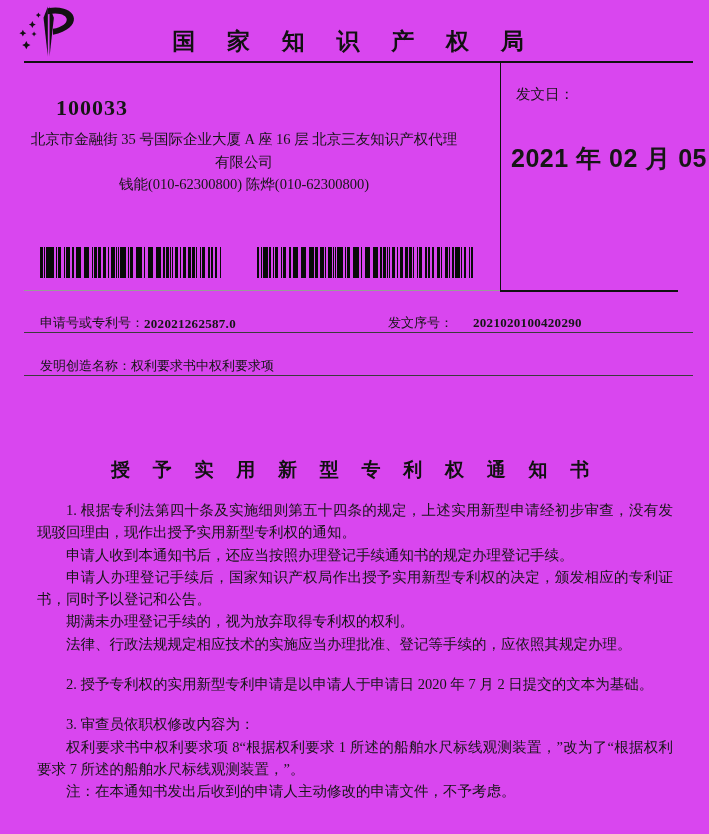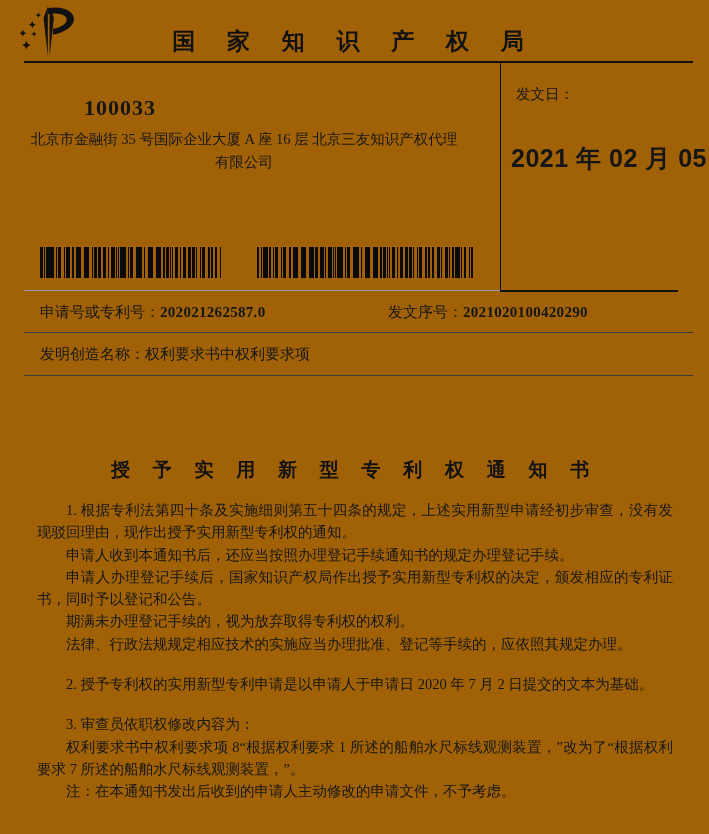"国 家 知 识 产" .page { background: #a16207 -> #d946ef }
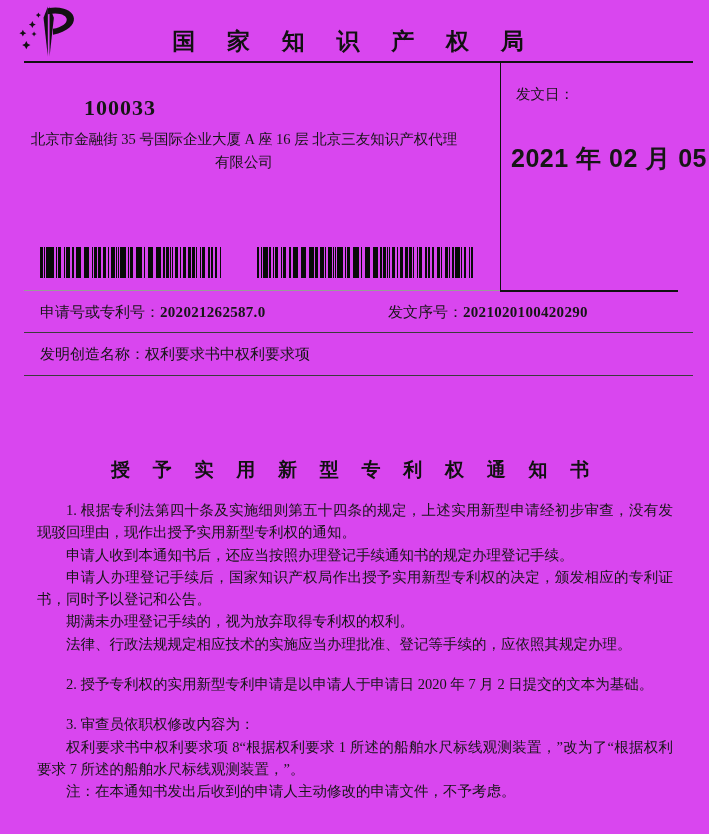"100033" .postcode { margin-left: 28px -> none }
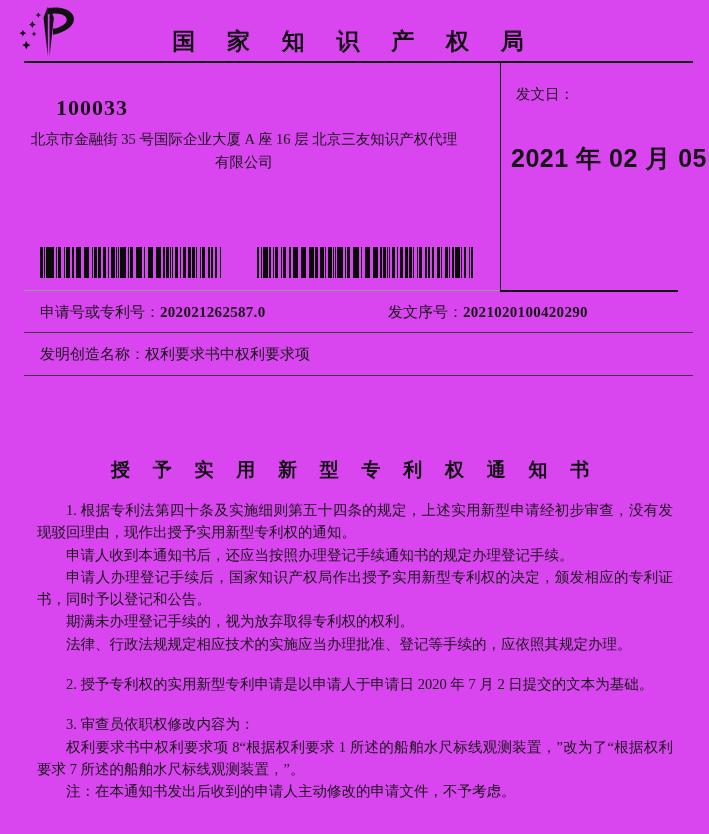"钱能(010-62300800) 陈烨(010-62300800)" div { html: none -> <div>钱能(010-62300800) 陈烨(010-62300800)</div> }
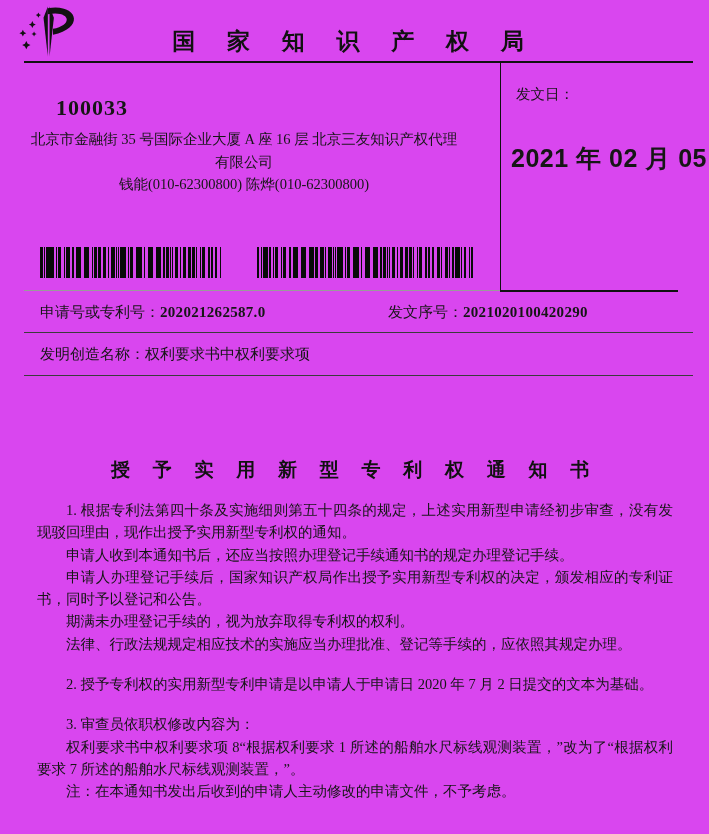"申请号或专利号：" .field-row { align-items: center -> flex-end; font-size: 15px -> 13px }
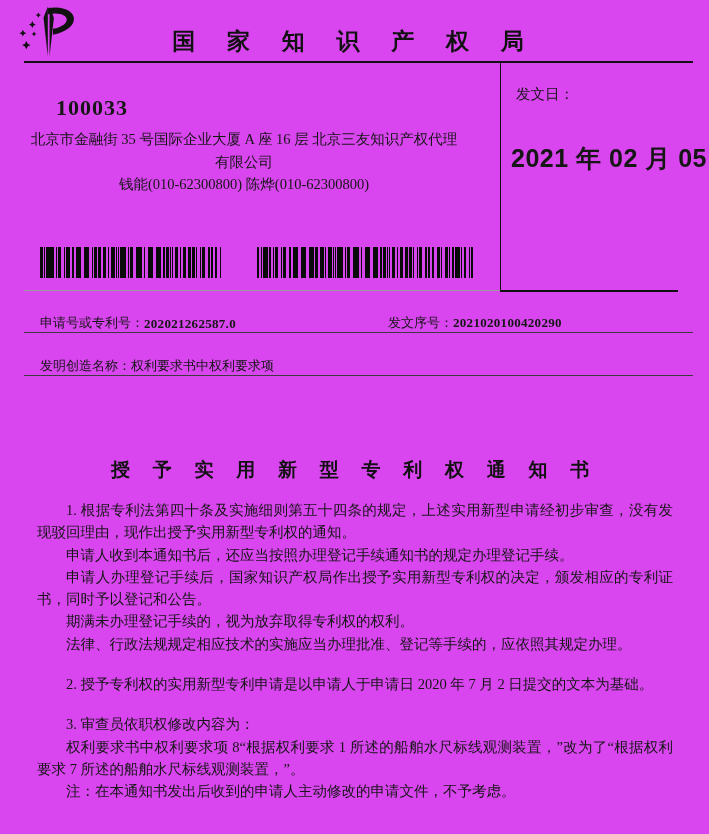"发文序号：" .dispatch-no-group { gap: none -> 20px }
